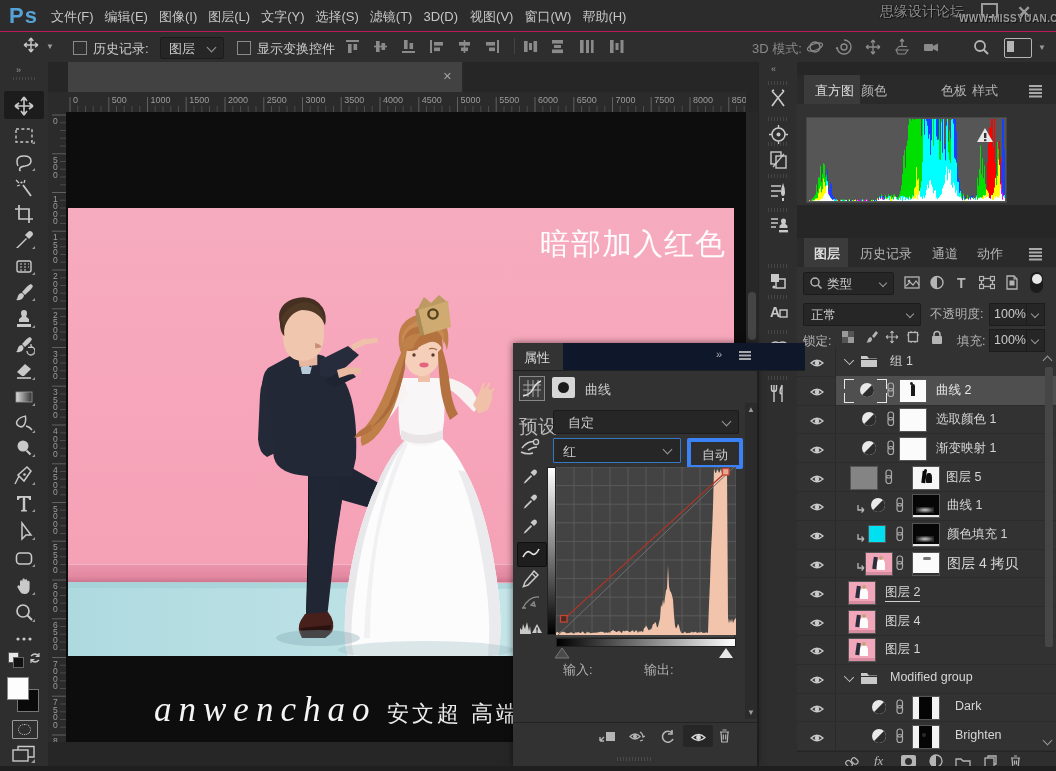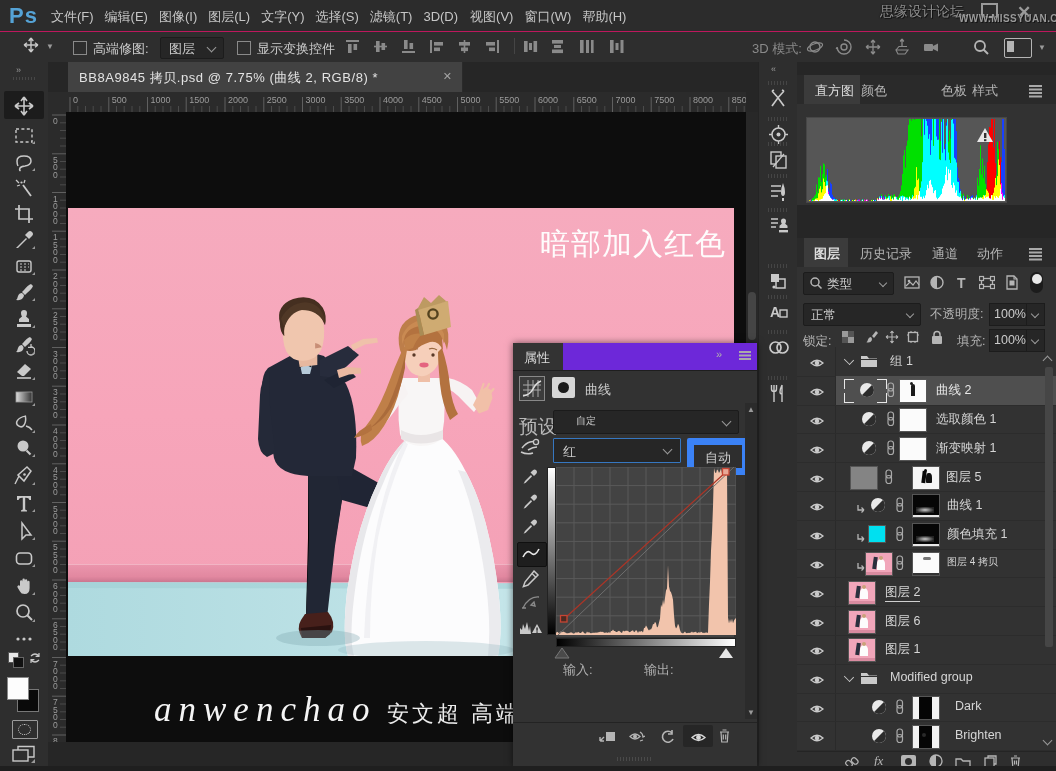"高端修图:" div.abs { text: 高端修图 -> 历史记录 }
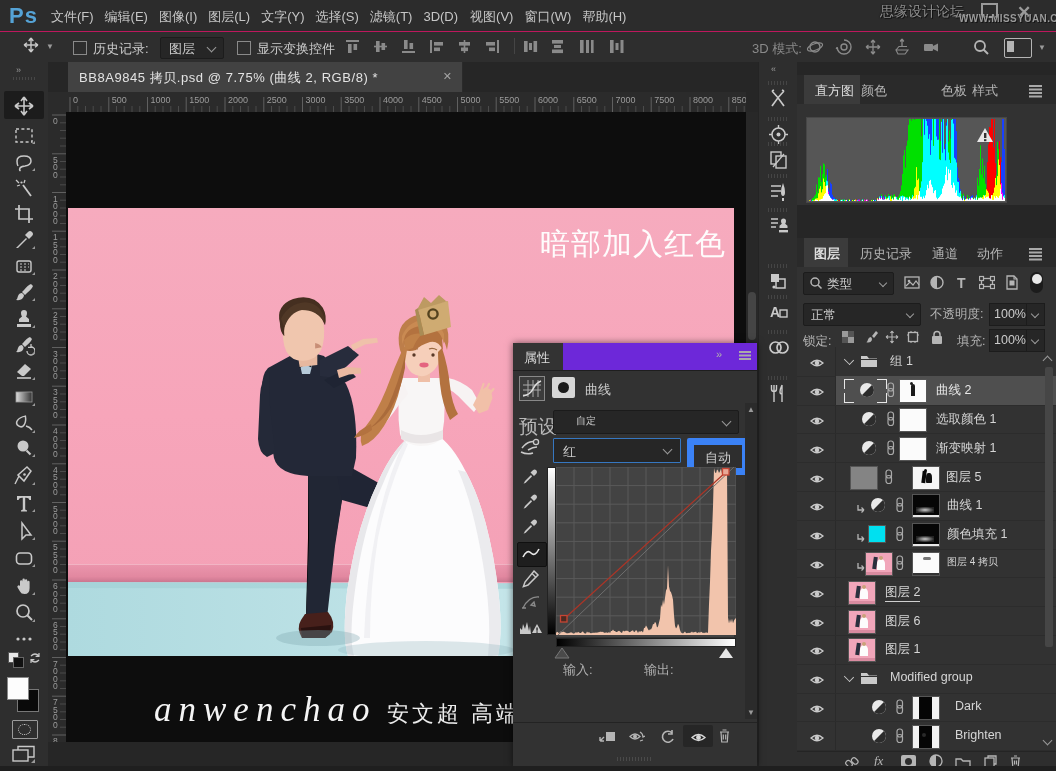"BB8A9845 拷贝.psd @ 7.75% (曲线" span { html: <span>BB8A9845 拷贝.psd @ 7.75% (曲线 2, RGB/8) *</span> -> none }
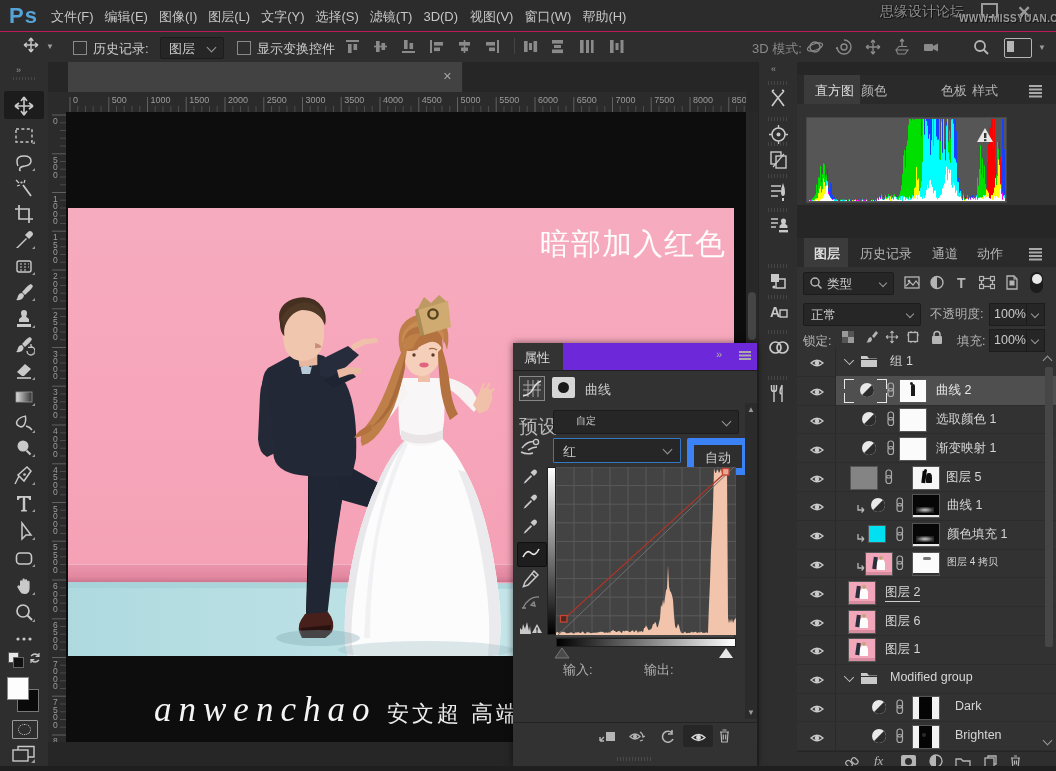"属性" div.abs { background: #6d28d9 -> #0f172a; padding-left: none -> 48px }
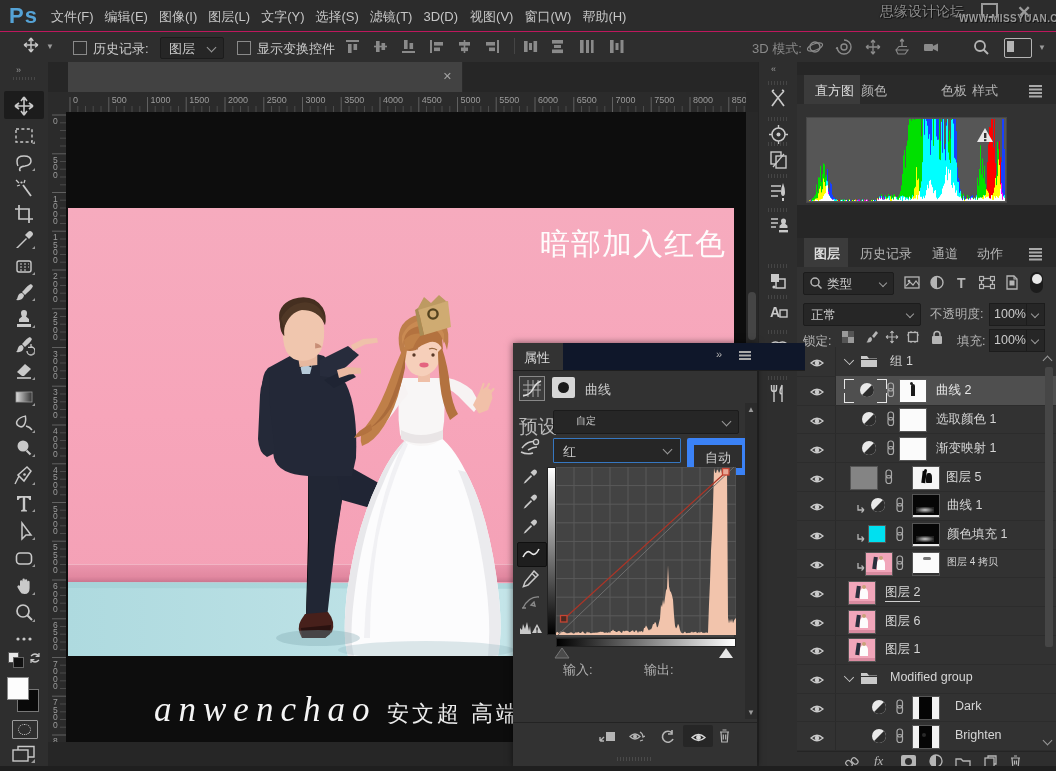"自定" span { font-size: 10px -> 13px; left: 22px -> 14px }
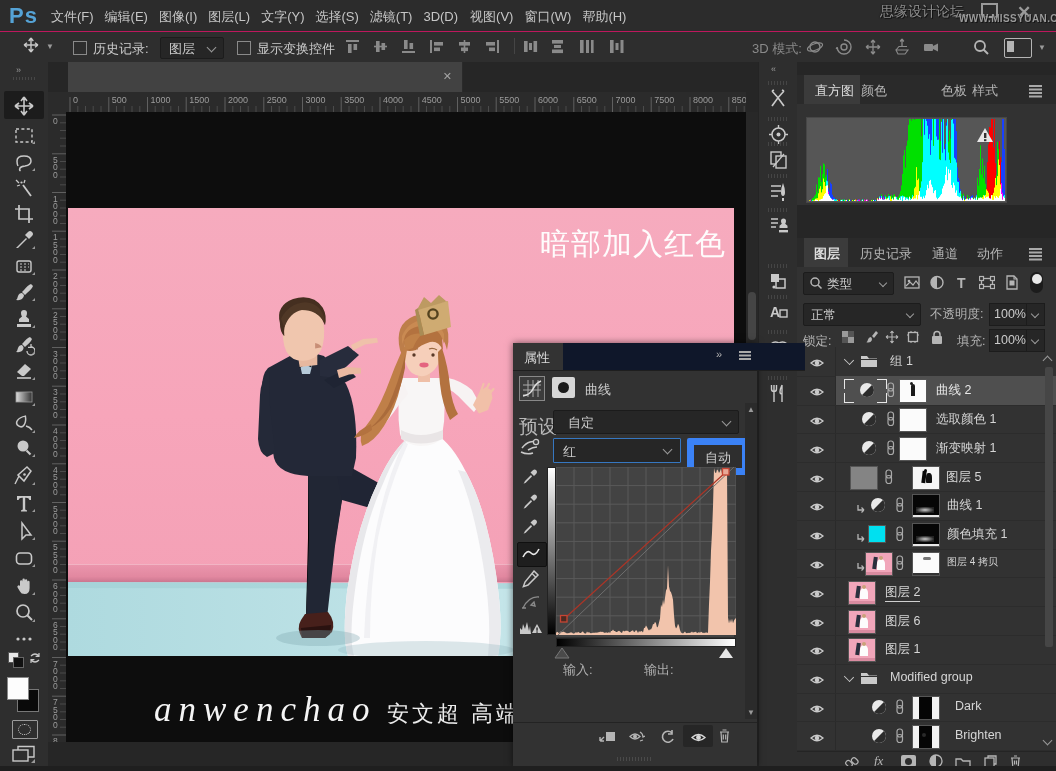"自动" div.abs { border: 7px solid #3b82f6 -> 4px solid #3b82f6 }
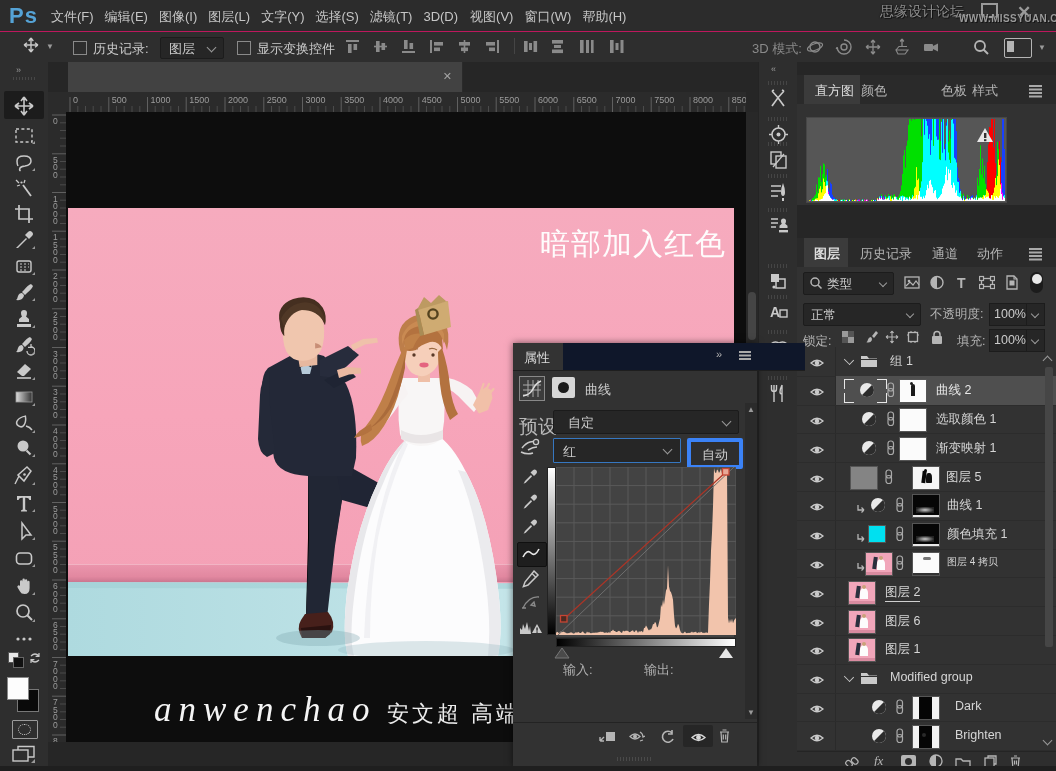"图层 4 拷贝" div.abs { font-size: 10px -> 14px }
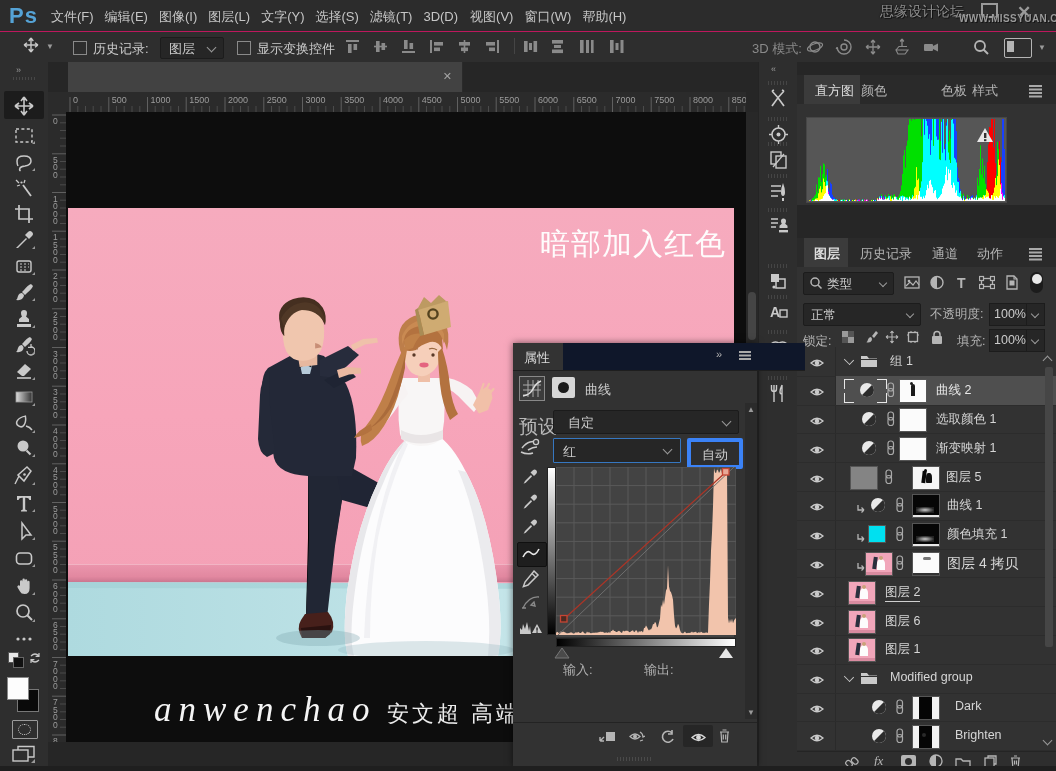"图层 6" div.abs { text: 6 -> 4 }
